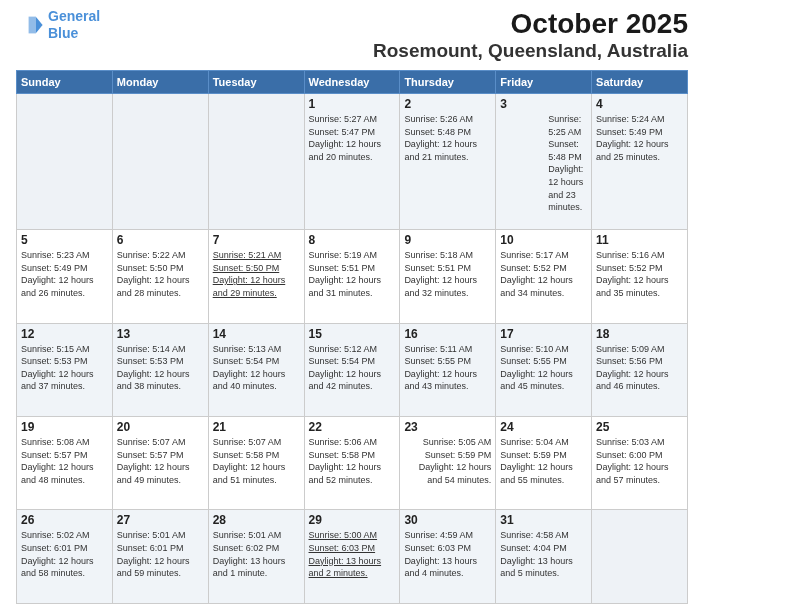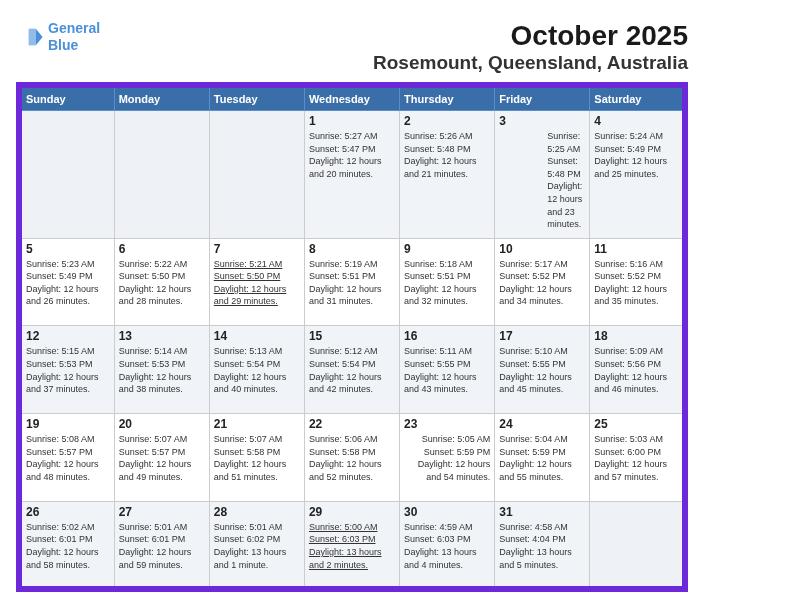"General" .page { padding: 20px 16px -> 8px 16px }
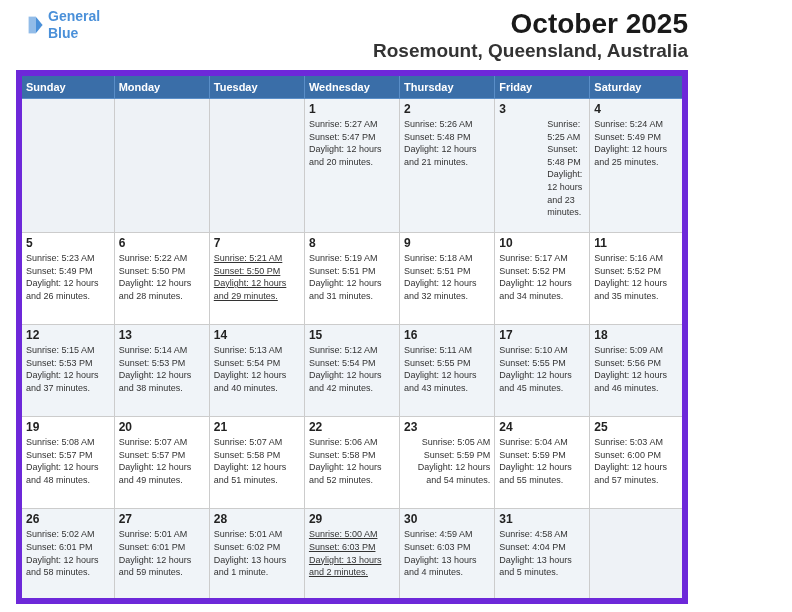"Sunday" .calendar { border: 6px solid #6d28d9 -> 1px solid #6d28d9 }
